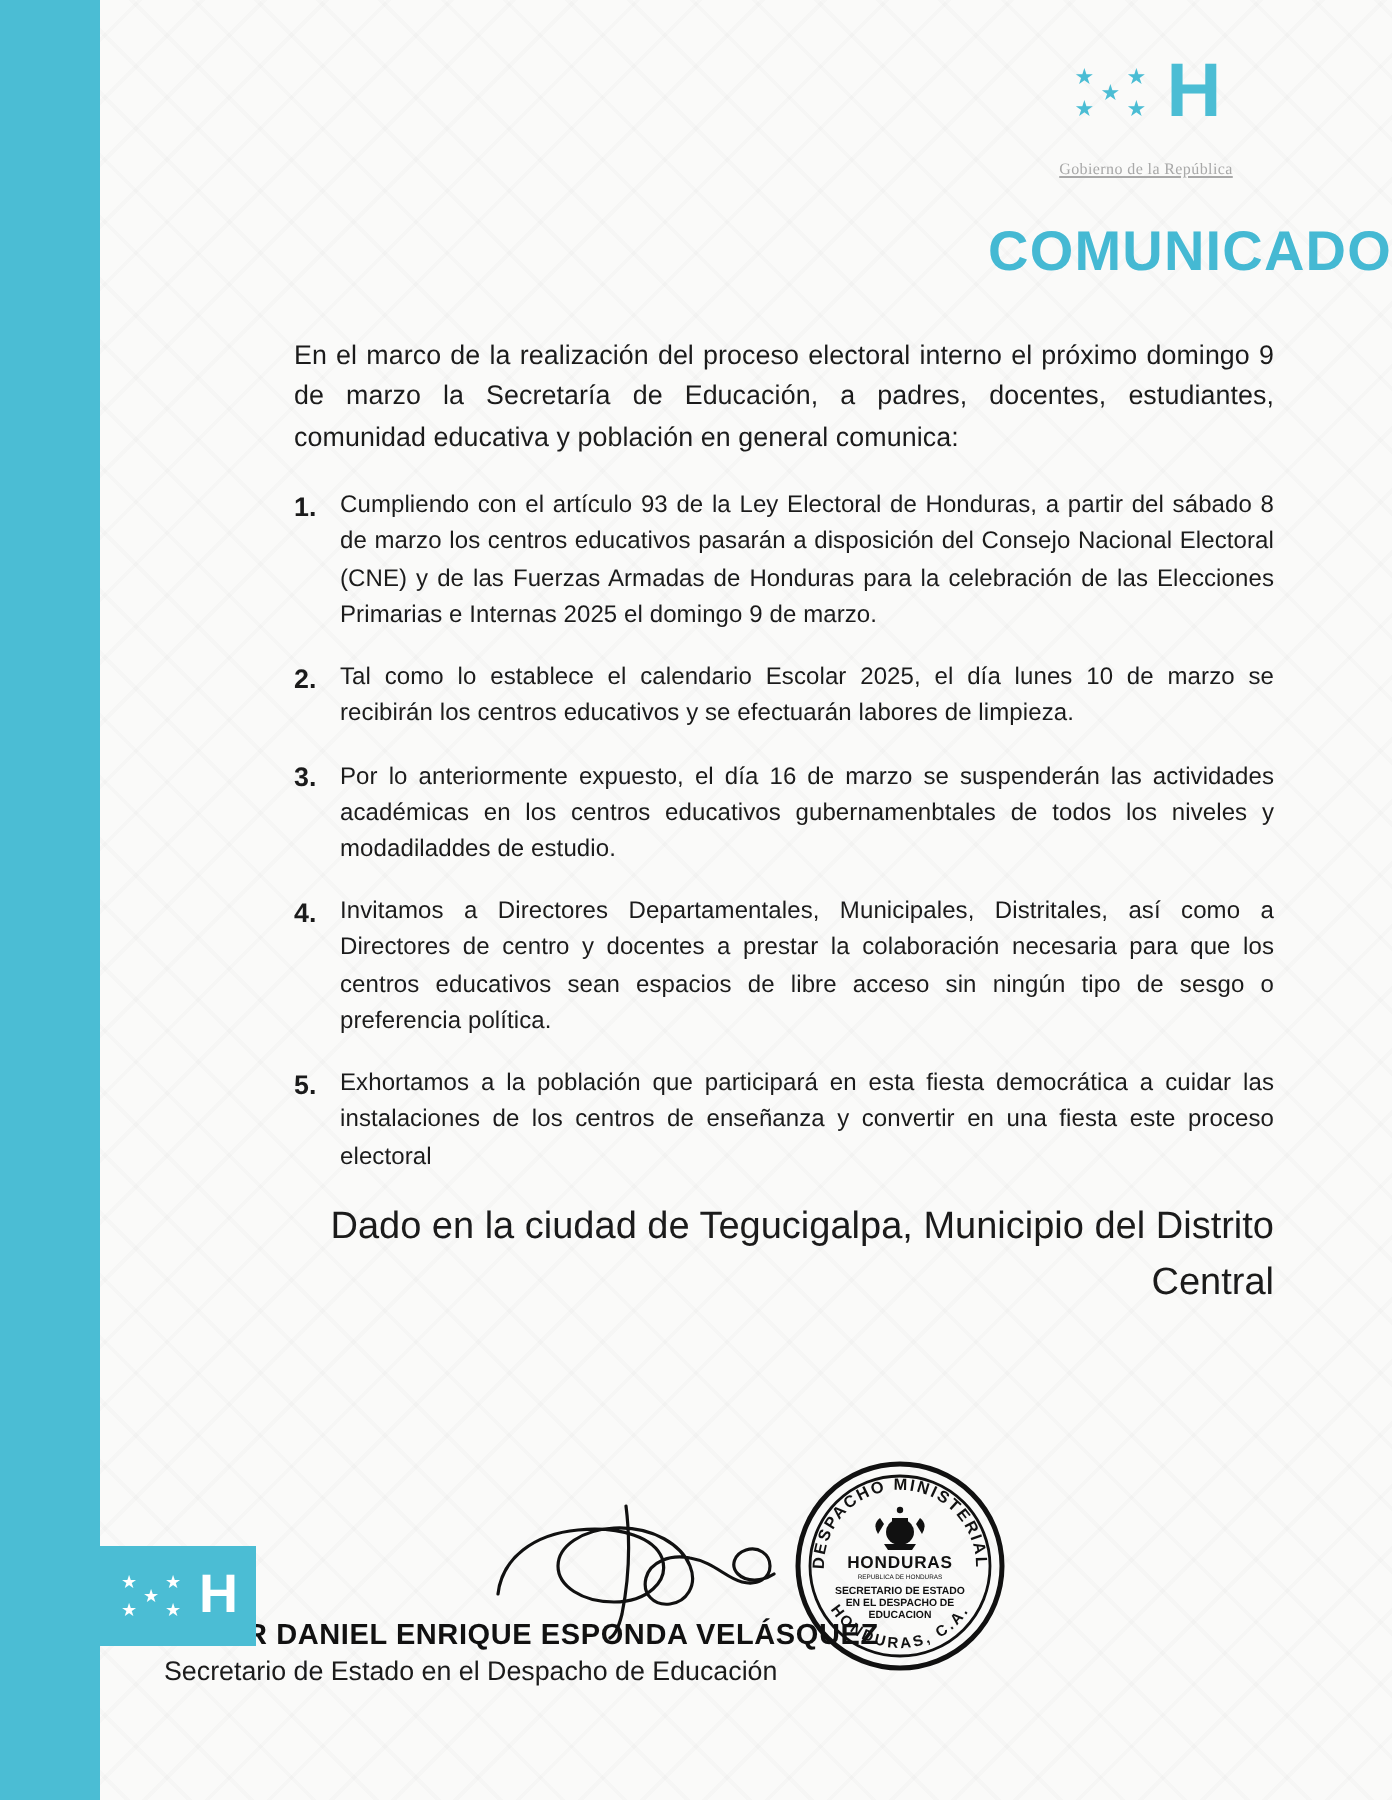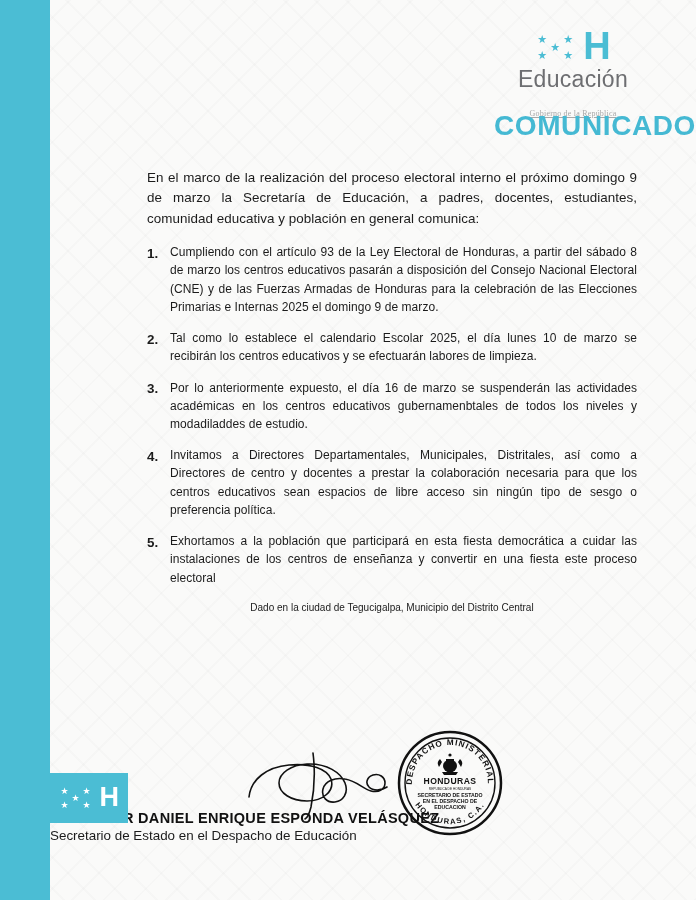"Educación" div { html: <div>Educación</div> -> none }
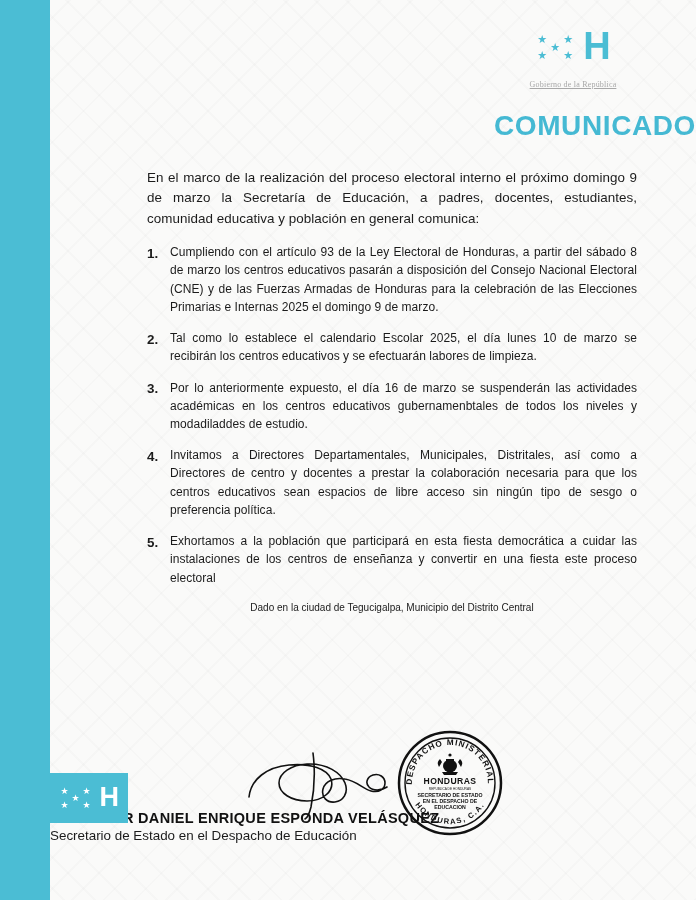"Dado en la ciudad de" #closing { font-size: 10px -> 19px; text-align: center -> right }
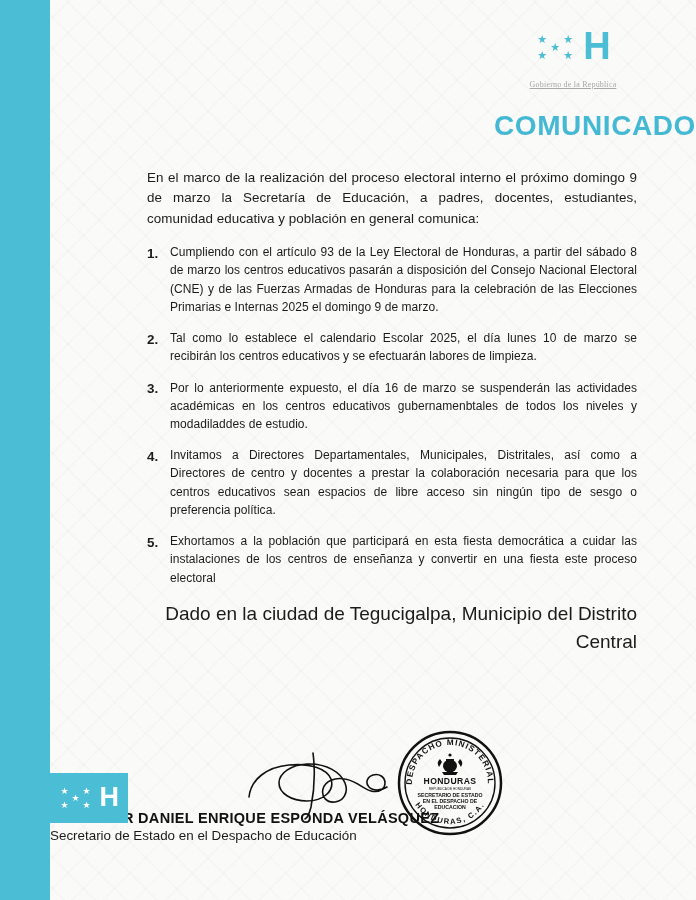"Secretario de Estado en el" #signer-role { padding-left: none -> 32px }
